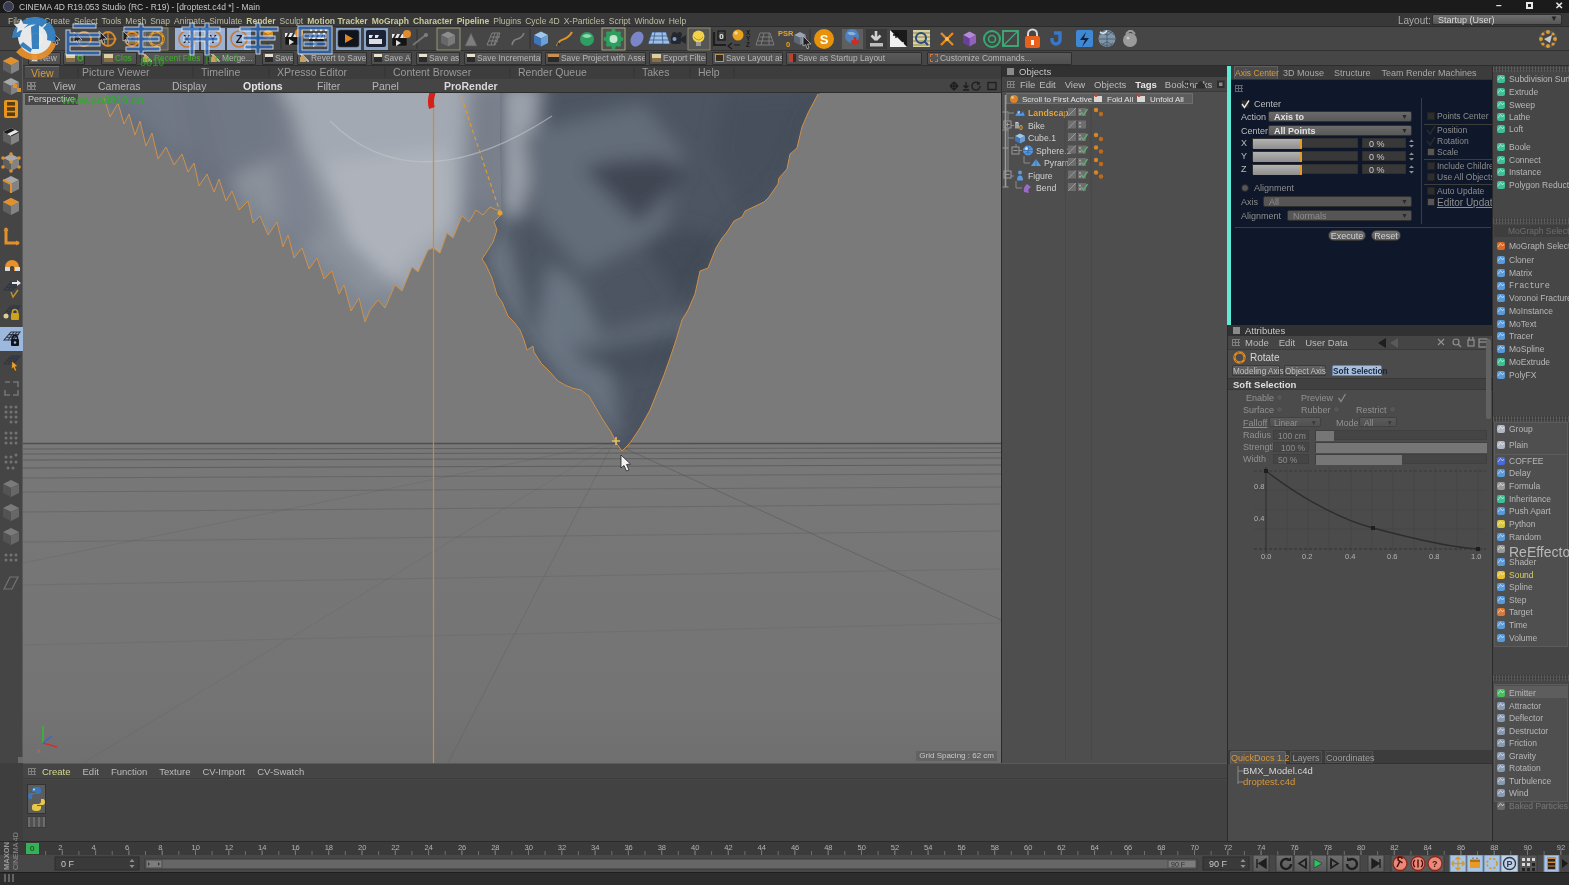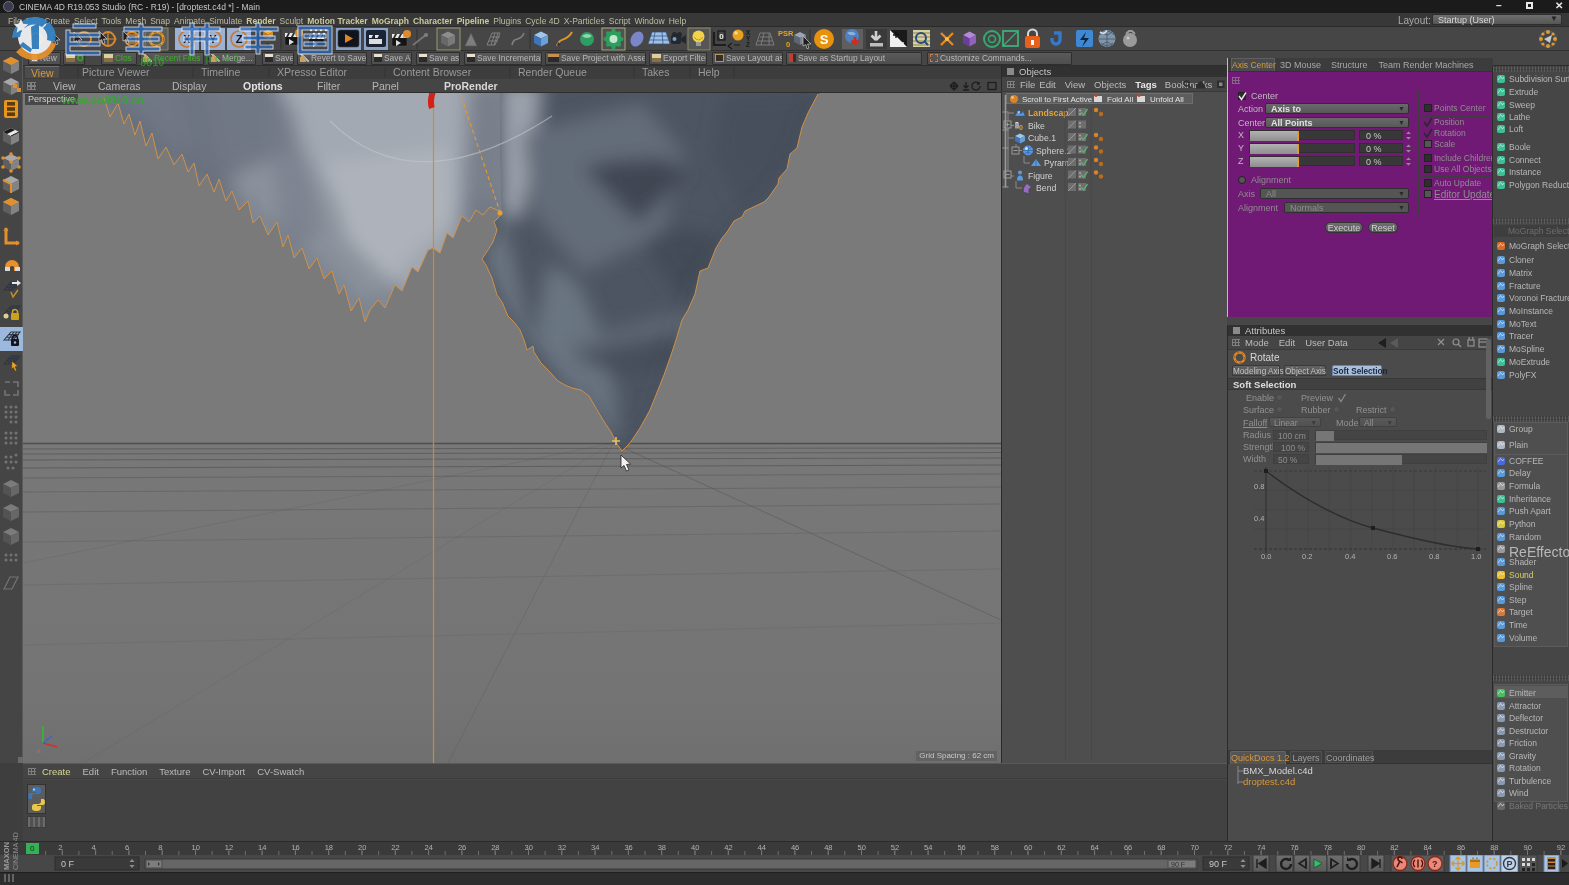"Axis Center" div.abs { background: #701a75 -> #0f172a; border-left: 1px solid #5eead4 -> 4px solid #5eead4; top: 58px -> 66px }
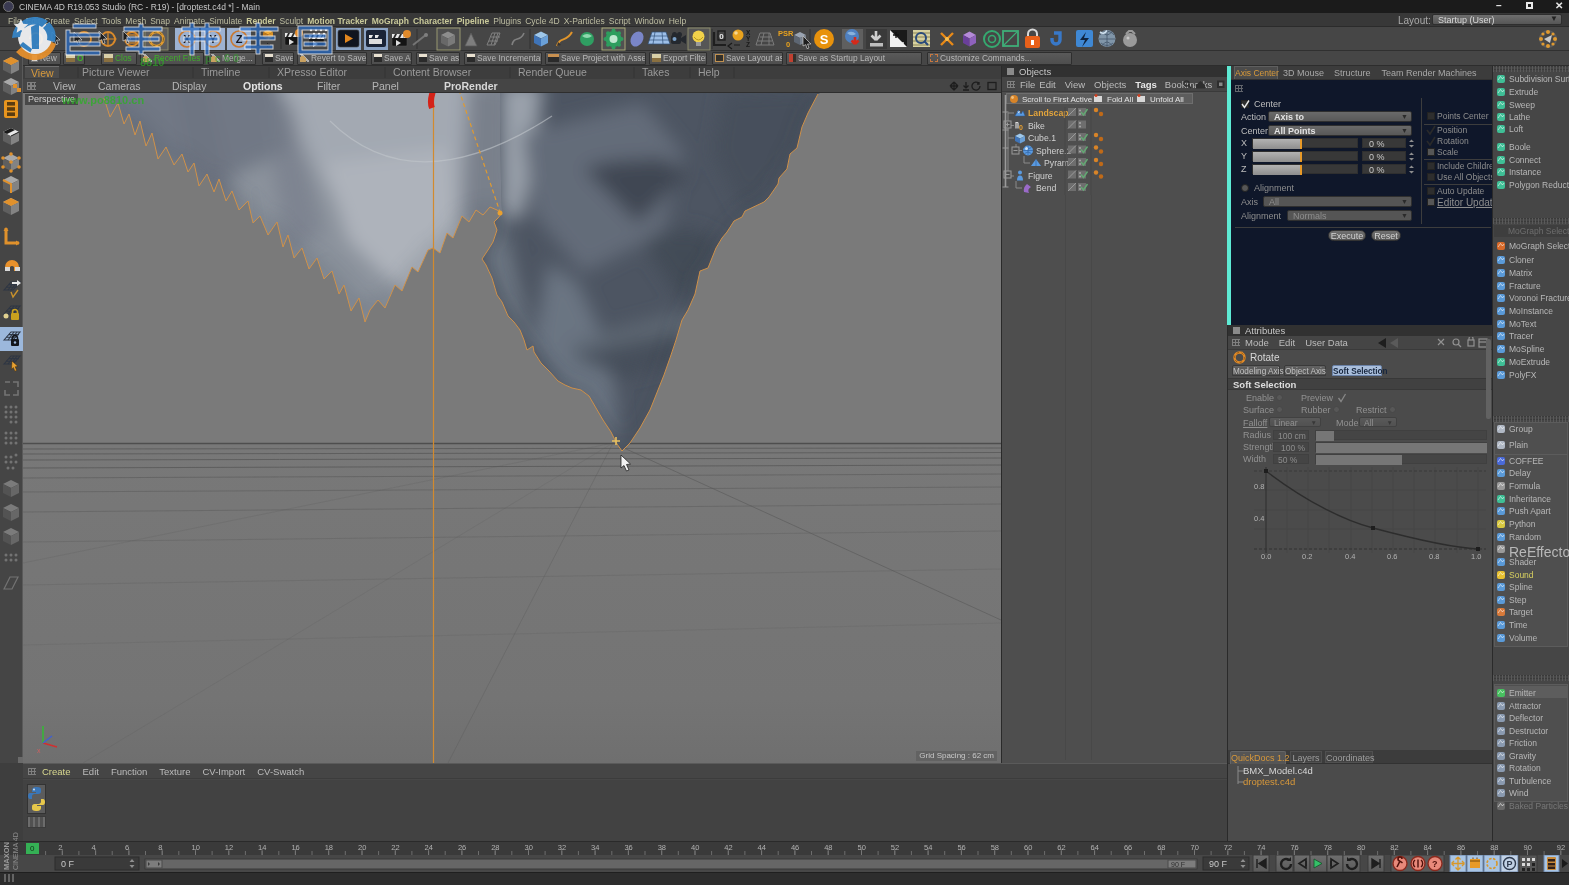"Fracture" div.abs { font-family: none -> Liberation Mono, monospace }
